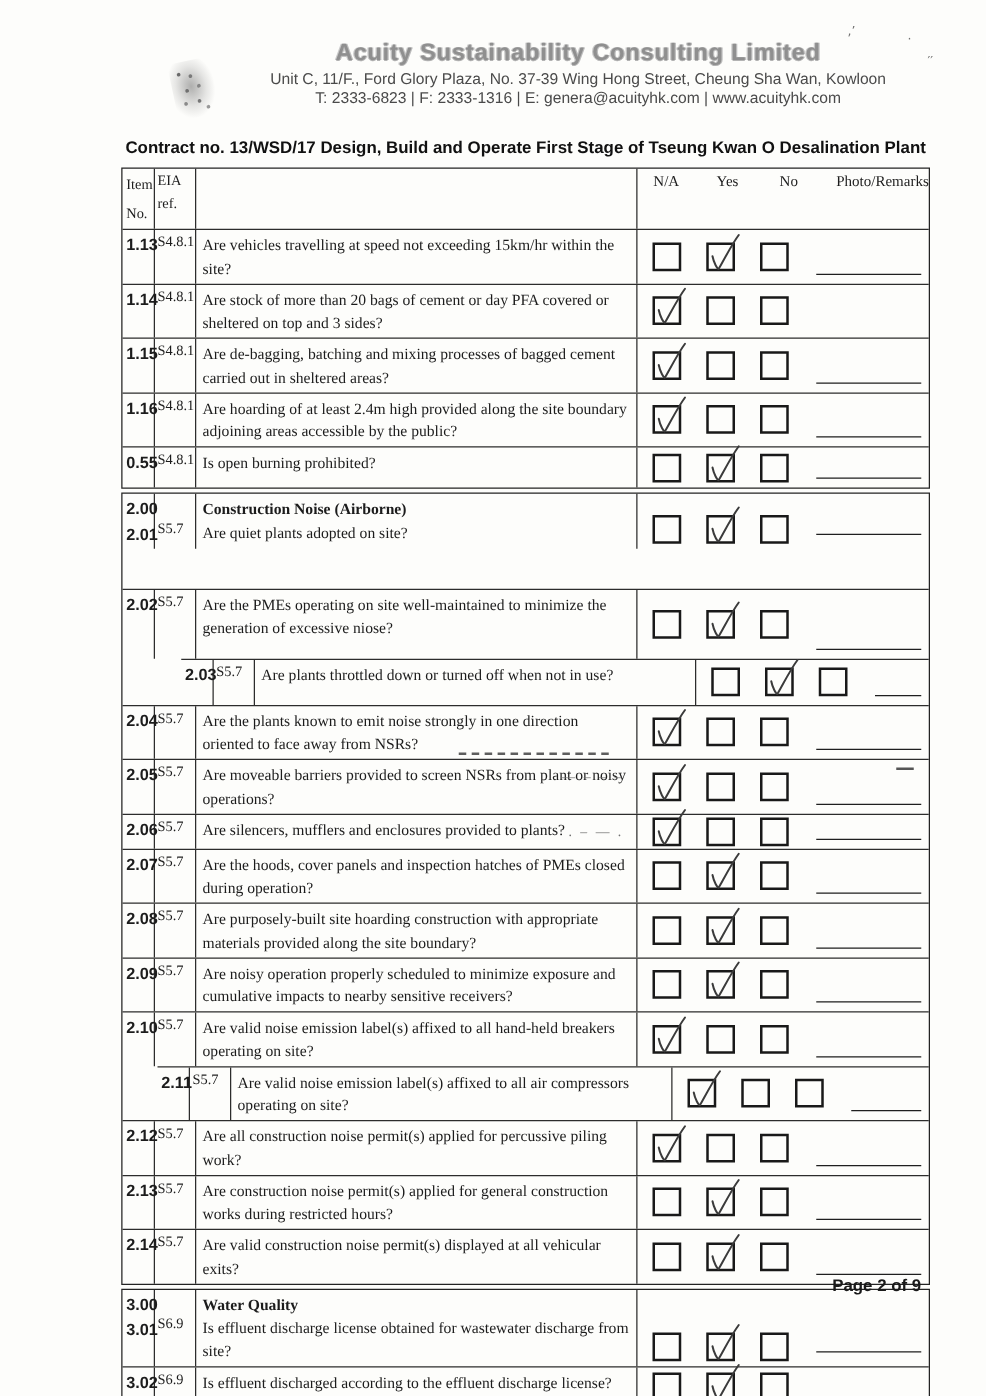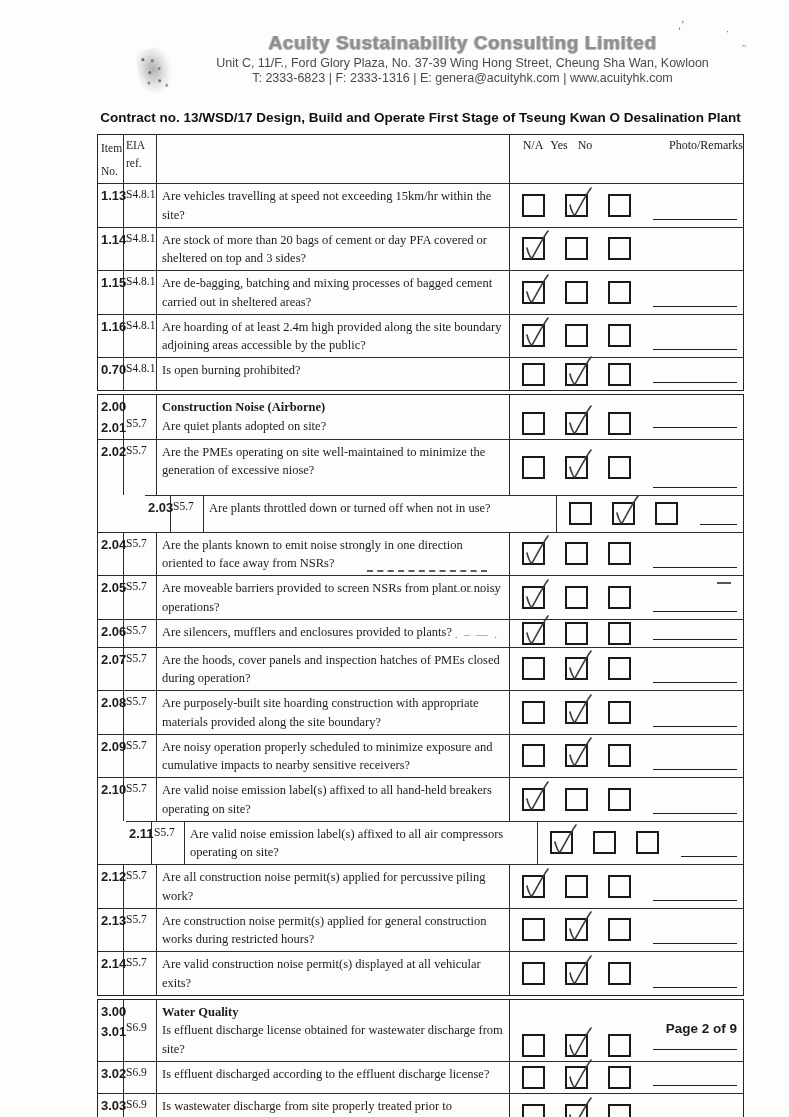"Yes" .hl-yes,.hl-no { margin-left: 4px -> 27px }
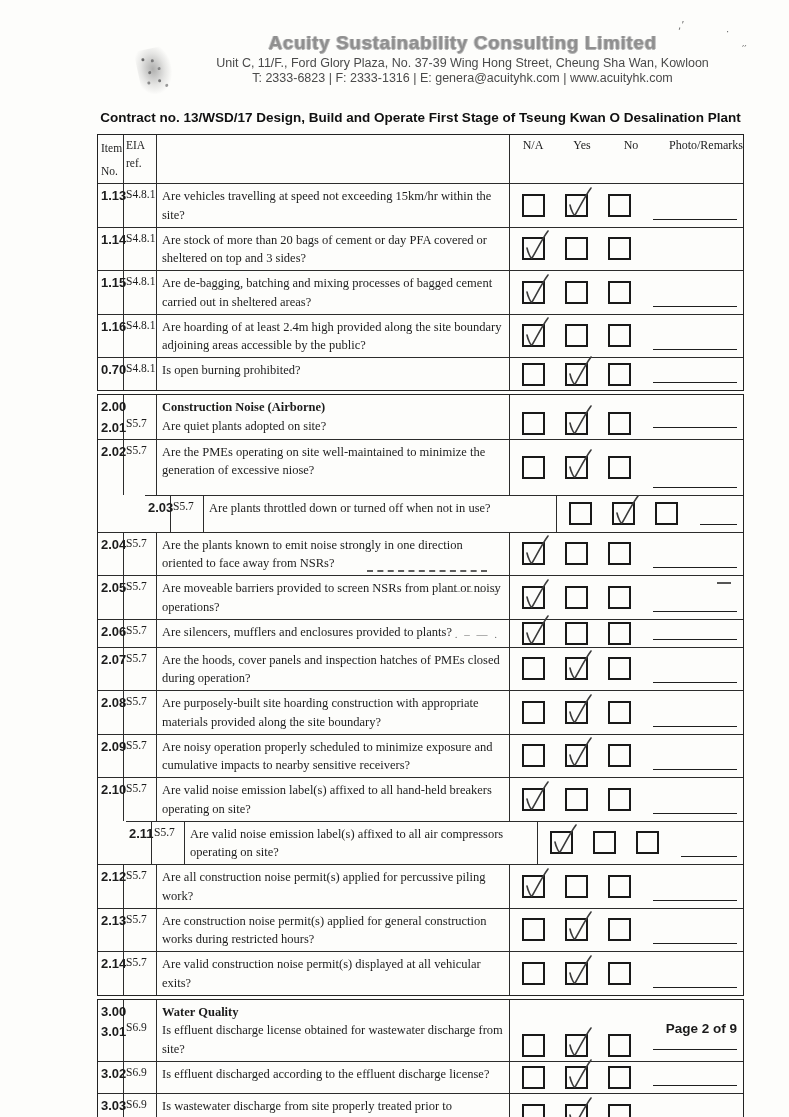"0.70" div.col { text: 0.70 -> 0.55 }
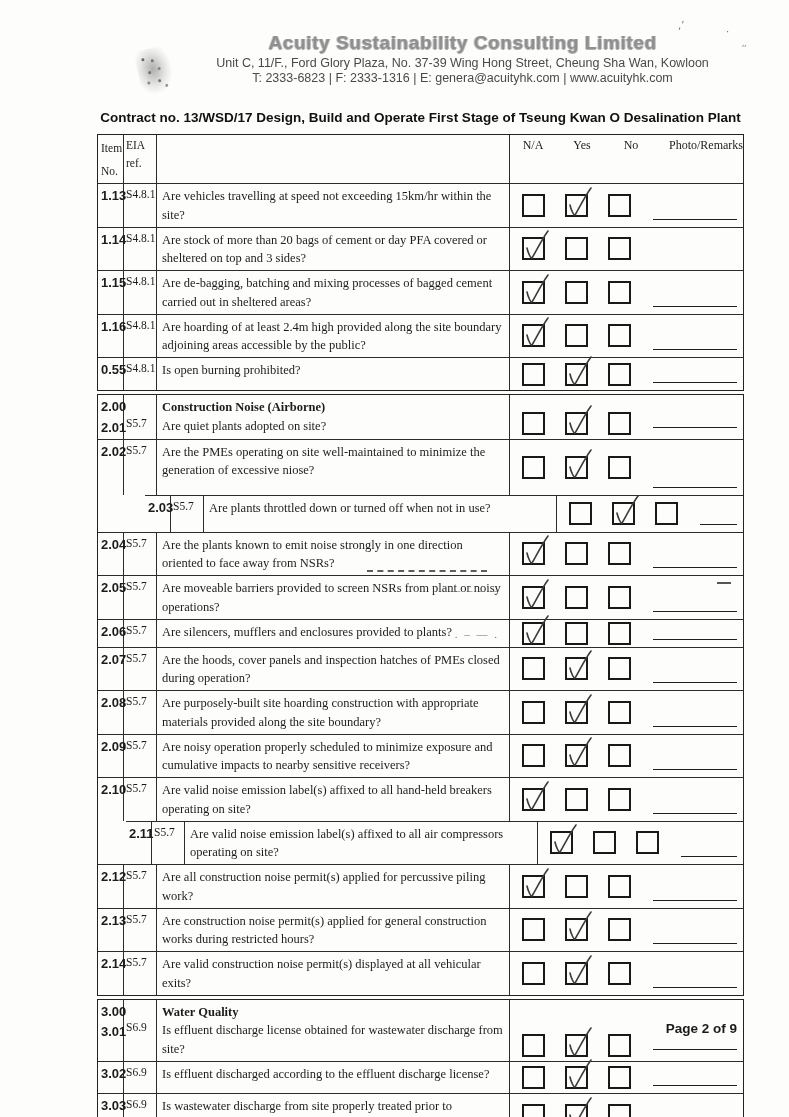"2.02" div.row { margin-top: none -> 32px }
